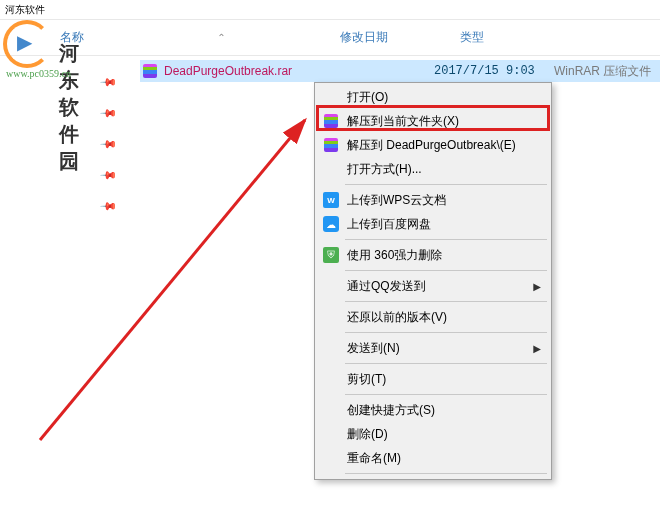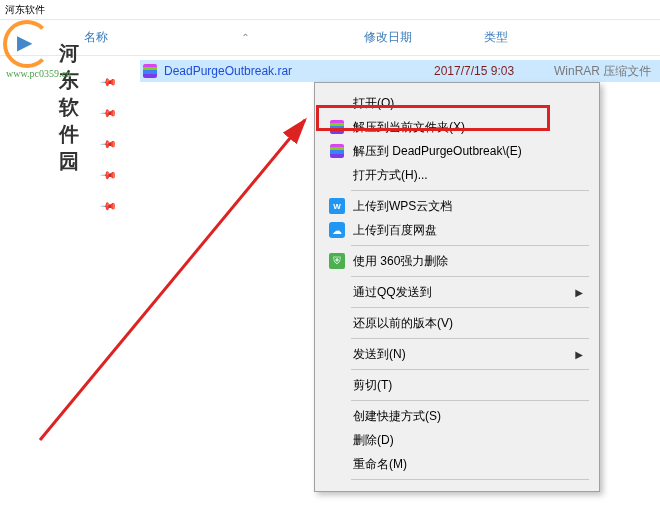"名称 ⌃" .header-row { padding-left: 84px -> 60px }
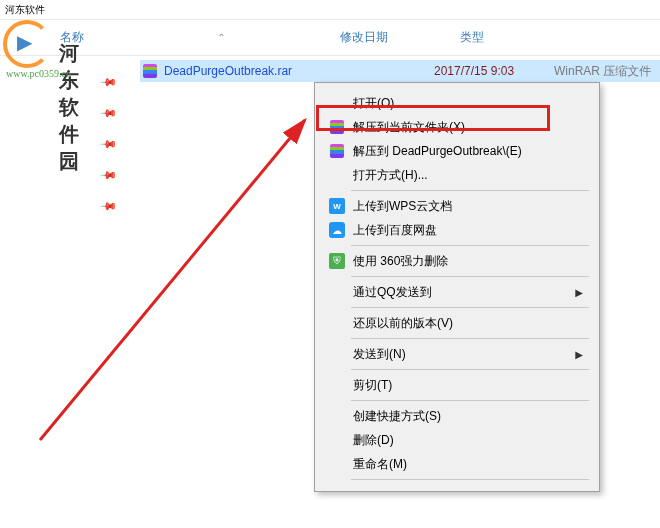"DeadPurgeOutbreak.rar" .file-name { color: #1d4ed8 -> #be185d }
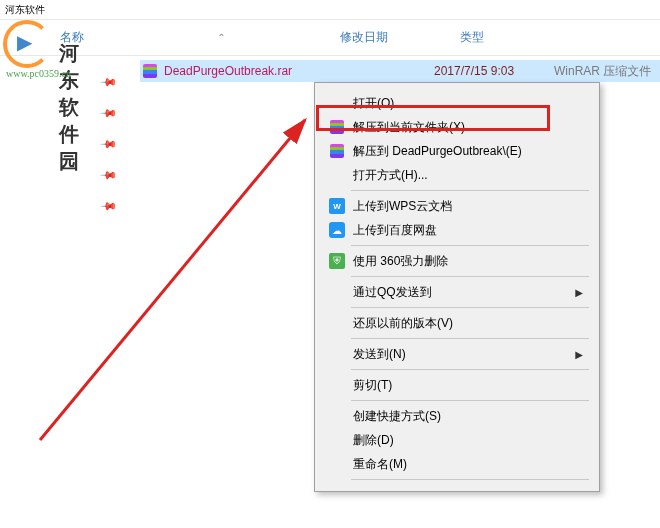"2017/7/15 9:03" .file-date { color: #7f1d1d -> #0c4a6e; font-family: none -> Liberation Mono, monospace }
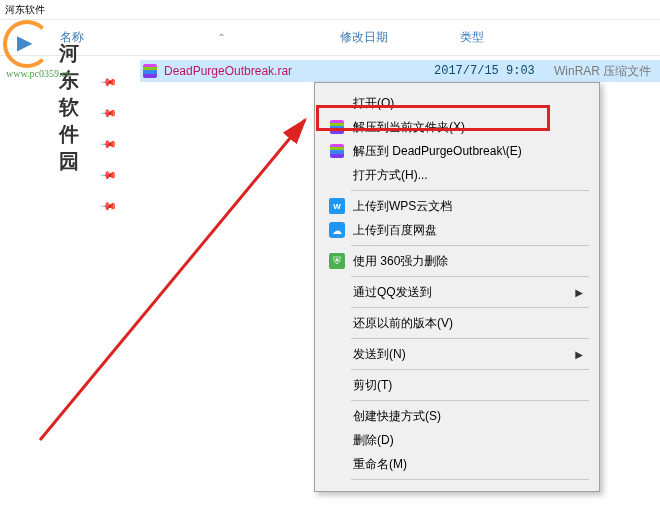"打开(O)" .context-menu { padding: 8px -> 2px; width: 286px -> 238px }
